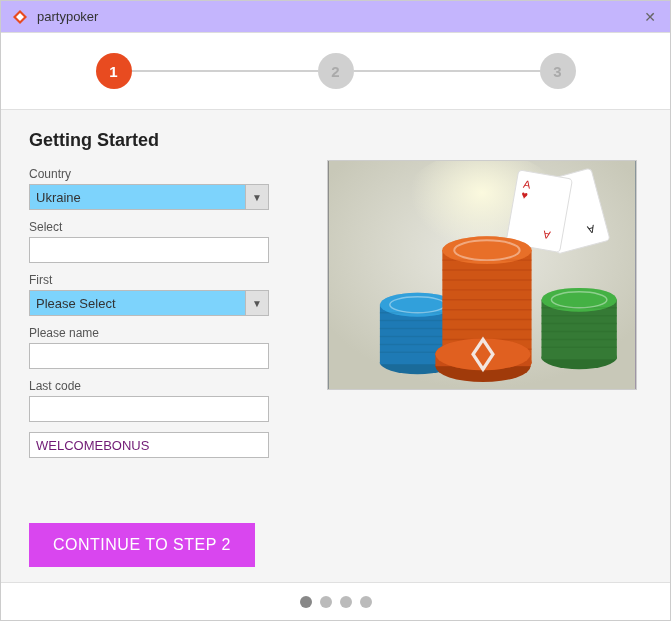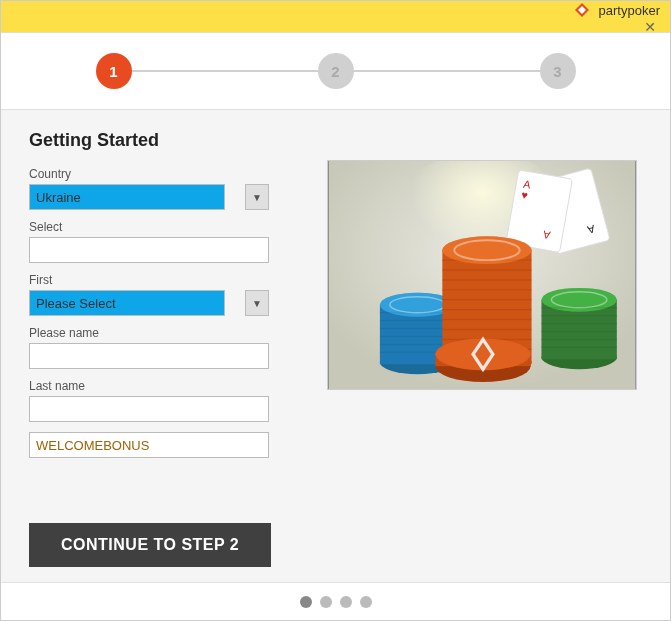"partypoker" .title-bar { align-items: flex-end -> center; background: #fde047 -> #c4b5fd; flex-direction: column -> none }
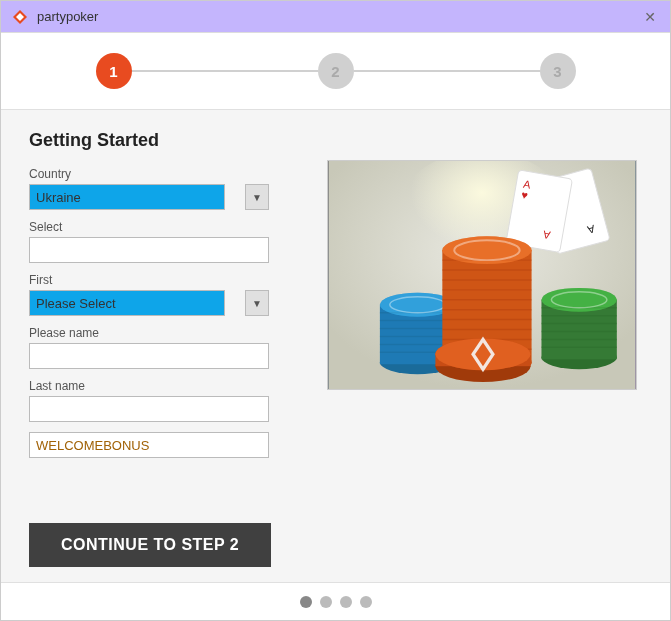"Ukraine" .field-select { background: #0ea5e9 -> #7dd3fc; width: 196px -> 240px }
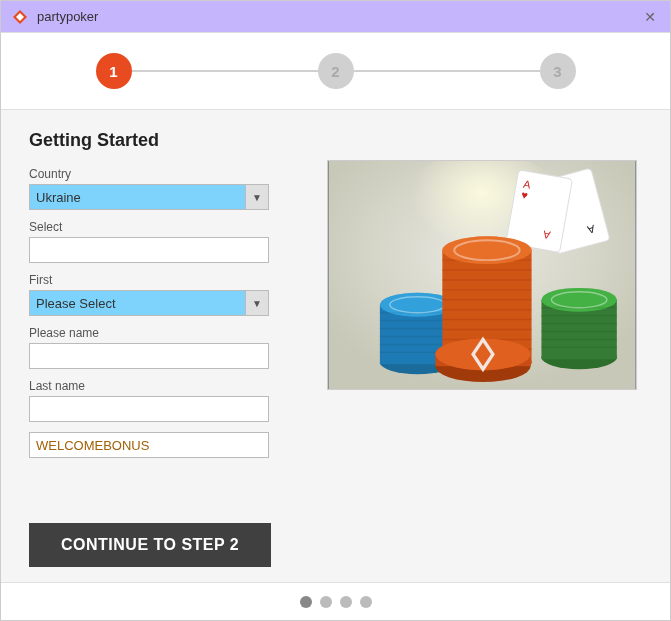"Last name" label.field-label { text: name -> code }
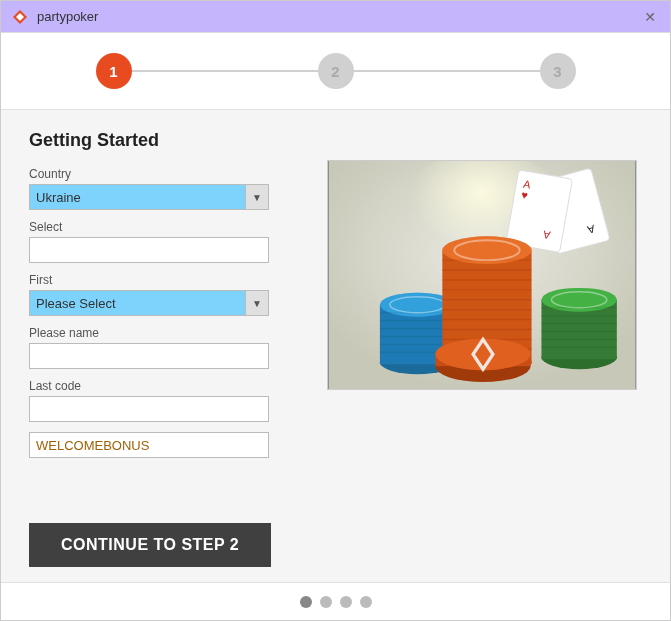"WELCOMEBONUS" .field-input { color: #a16207 -> #701a75 }
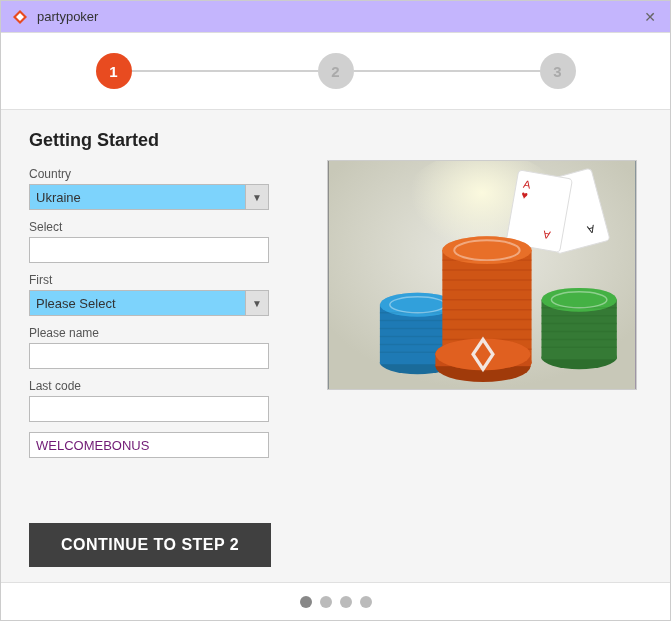"CONTINUE TO STEP 2" .continue-btn { background: #404040 -> #d946ef; font-weight: bold -> normal; padding: 0 32px -> 0 24px }
